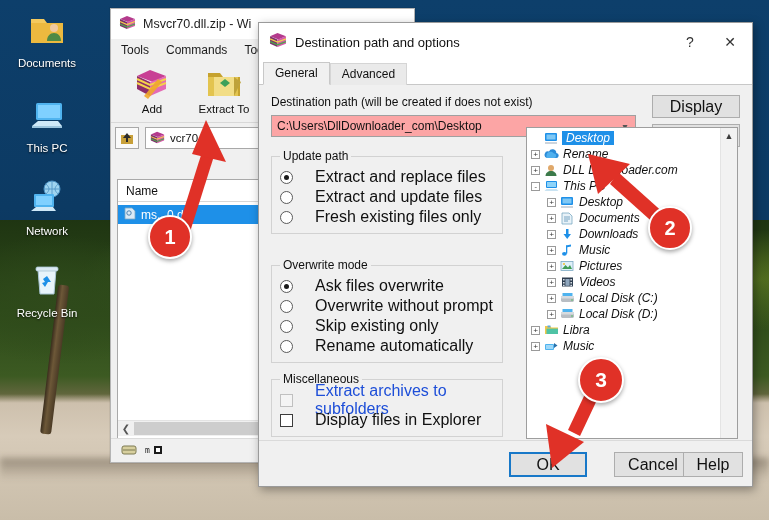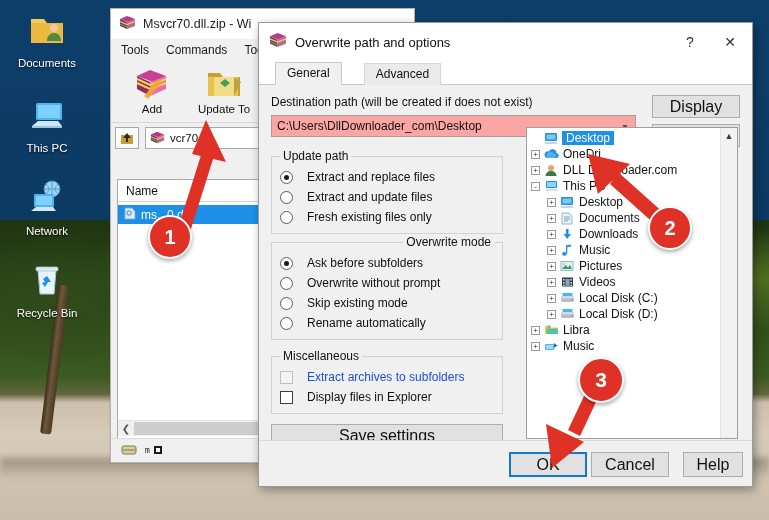"Overwrite path and options" span.t { text: Overwrite -> Destination }
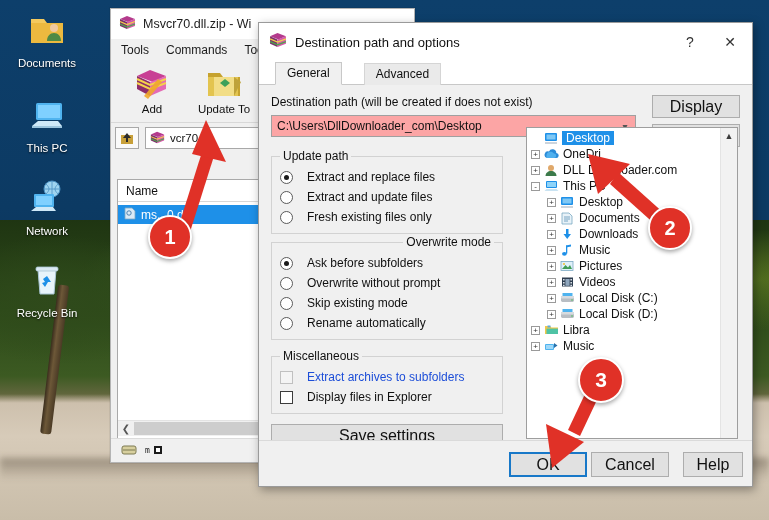"General" #dlg-tabs { gap: 22px -> none; padding-left: 16px -> 4px }
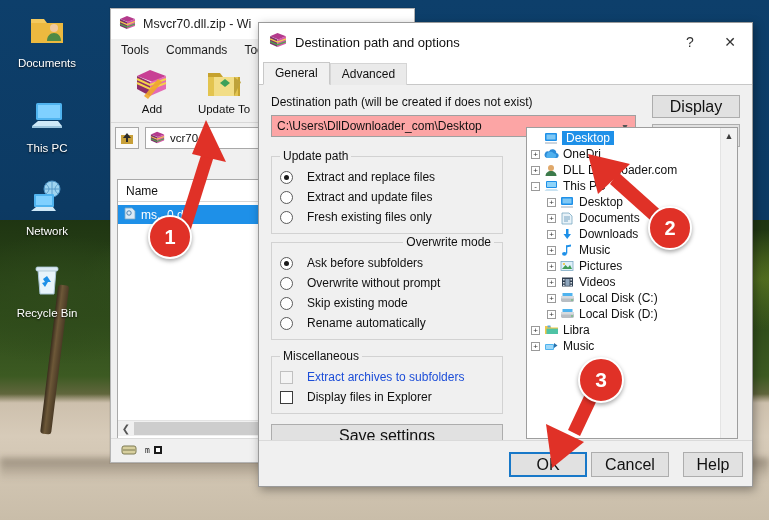"Update To" span { text: Update -> Extract }
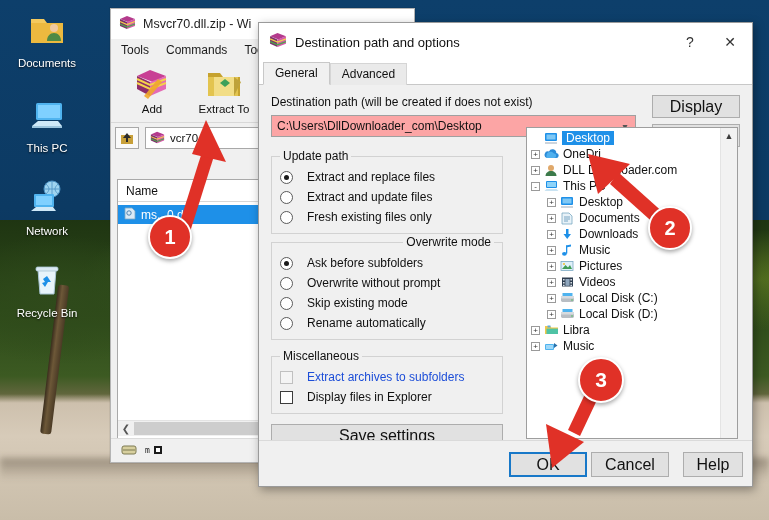"Desktop" .tnode { font-style: none -> italic }
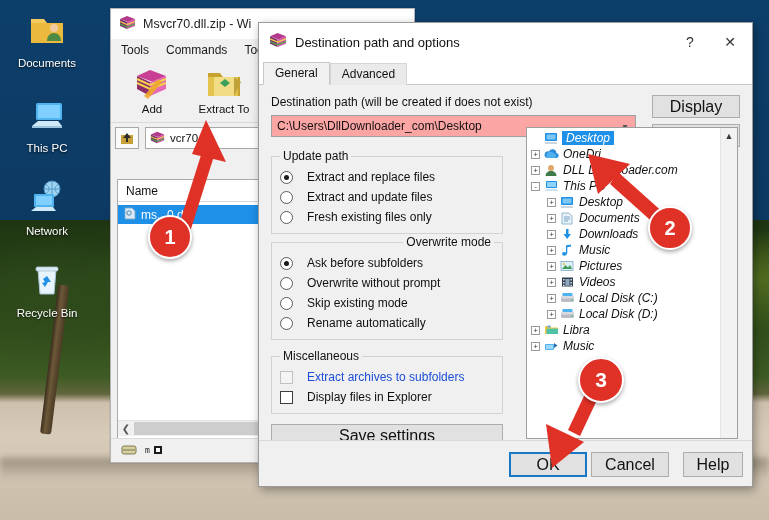"OneDri" span.tlabel { text: OneDri -> Rename }
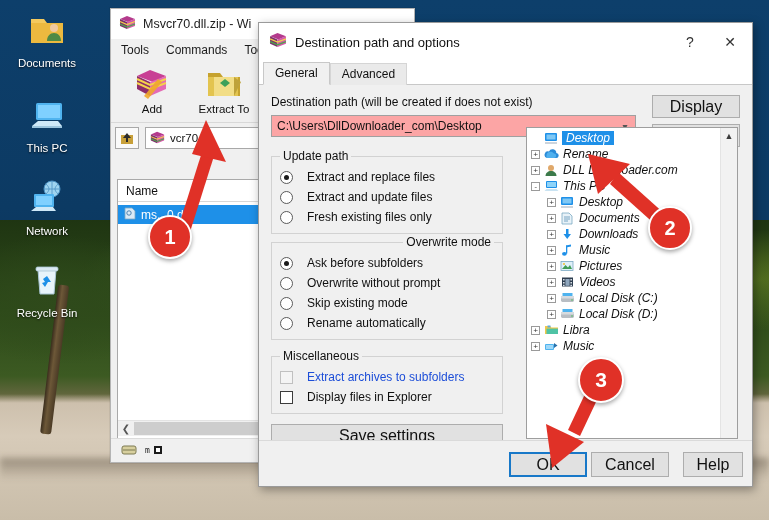"Extract and replace files" .opt { font-size: 12px -> 16px; gap: 14px -> 22px }
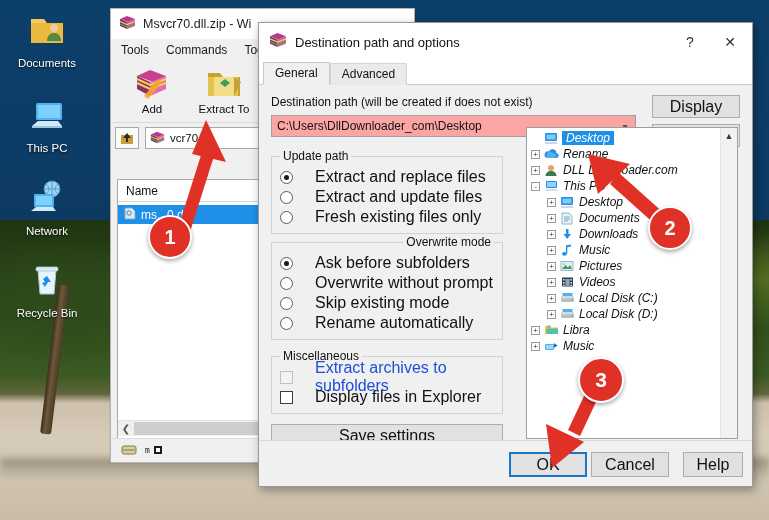"Overwrite mode" fieldset.grp { margin-top: 1px -> 24px; text-align: right -> none }
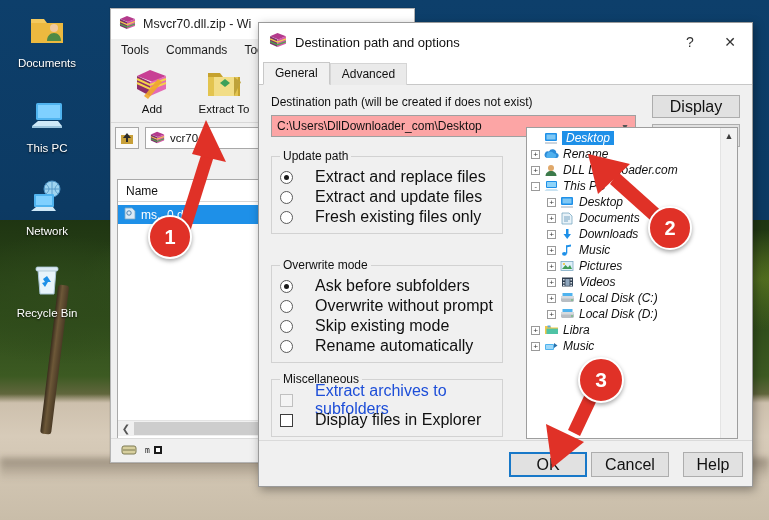"Ask before subfolders" span { text: before subfolders -> files overwrite }
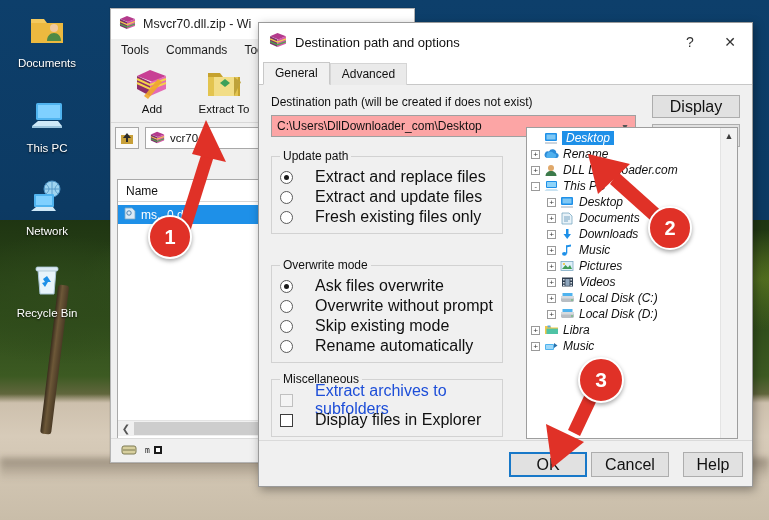"Skip existing mode" span { text: mode -> only }
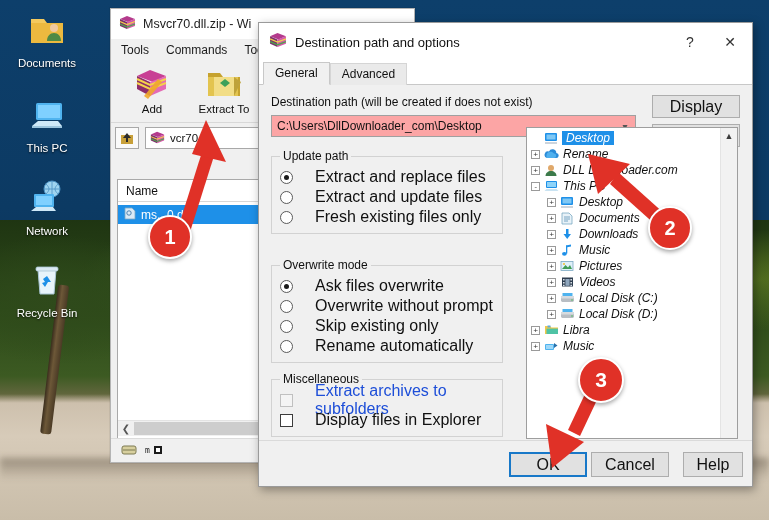"Cancel" div.btn { left: 332px -> 355px }
